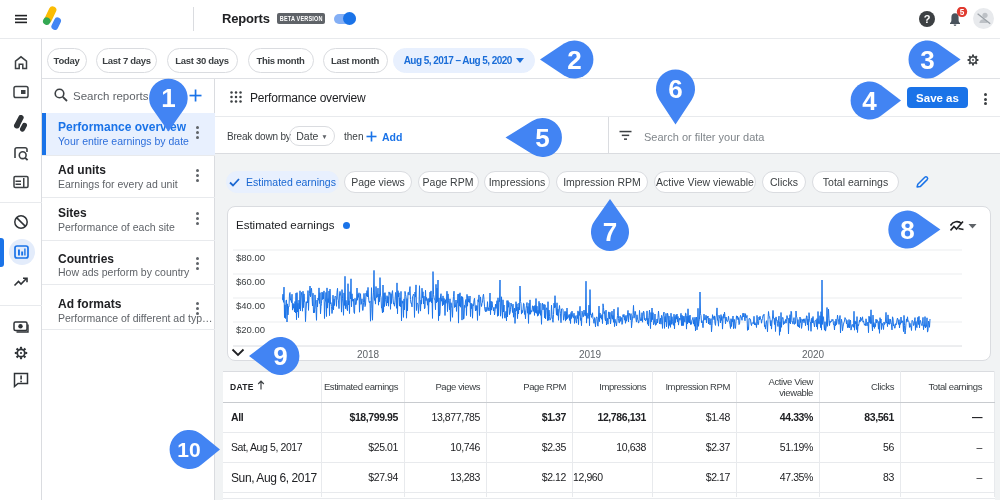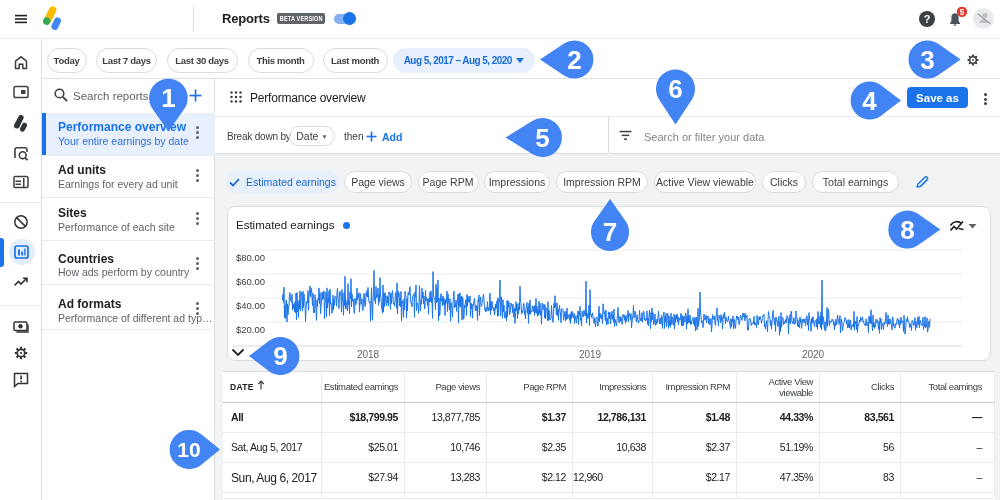"$1.48" div.abs { font-weight: bold -> normal }
